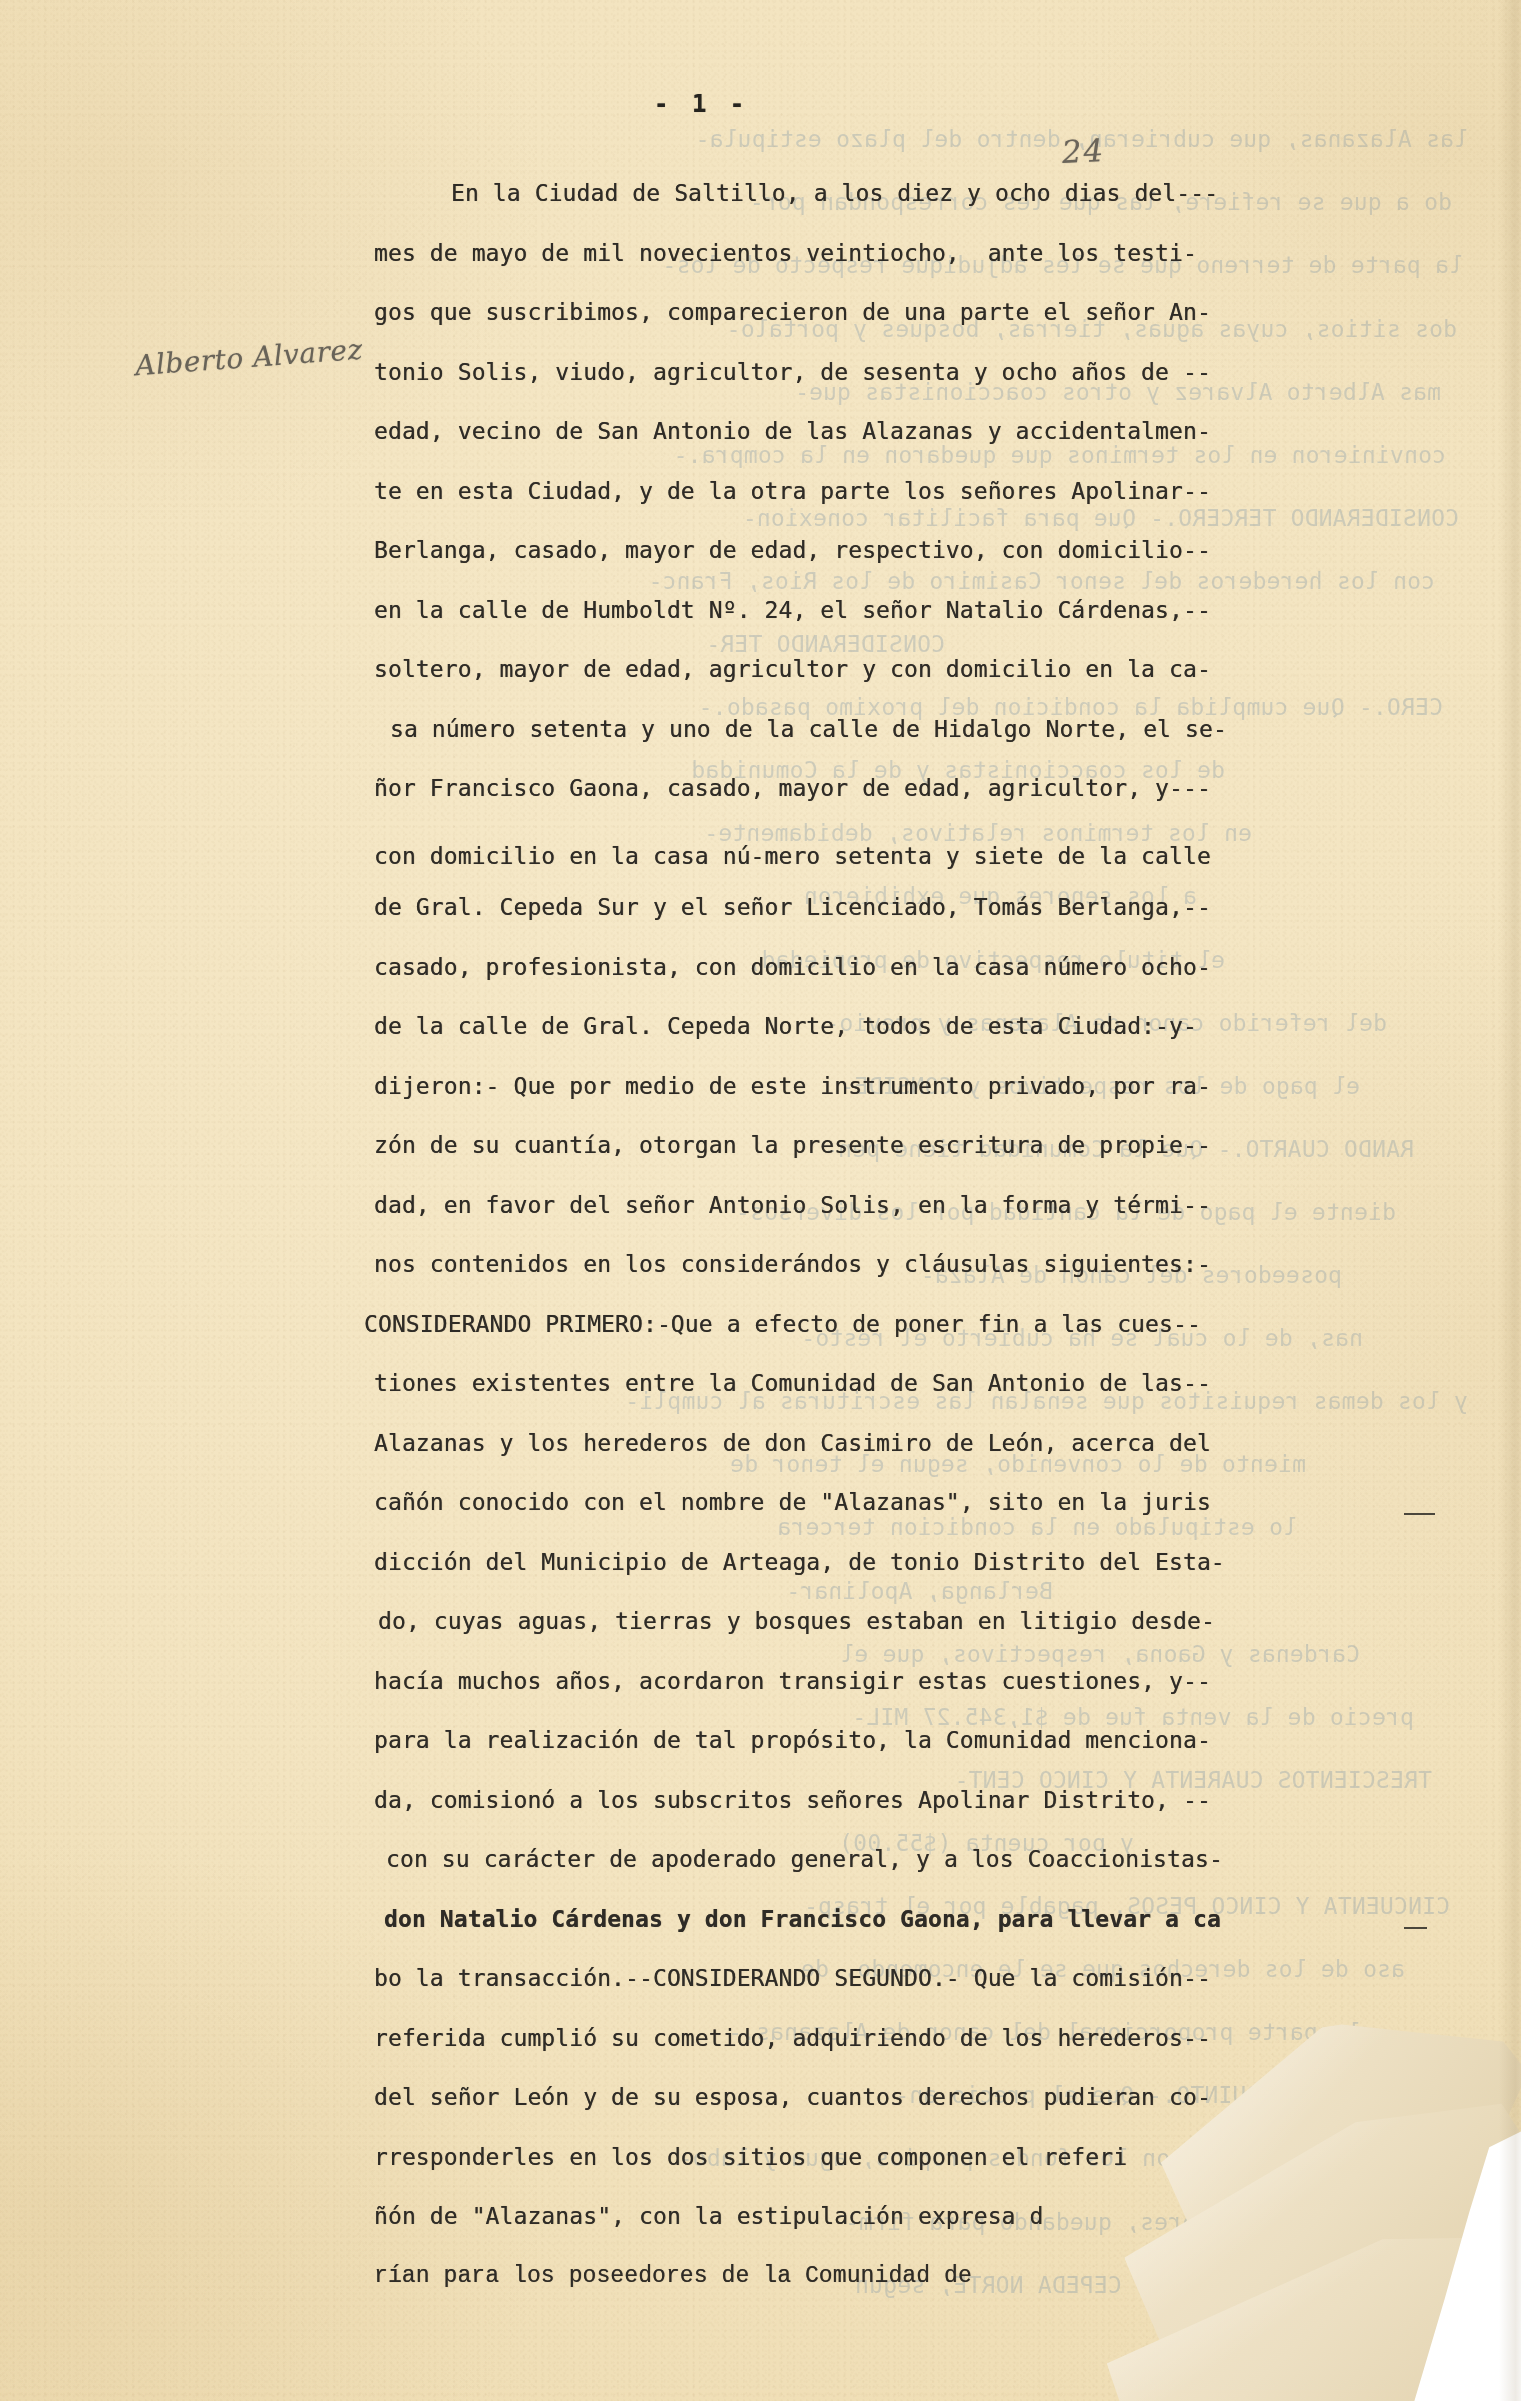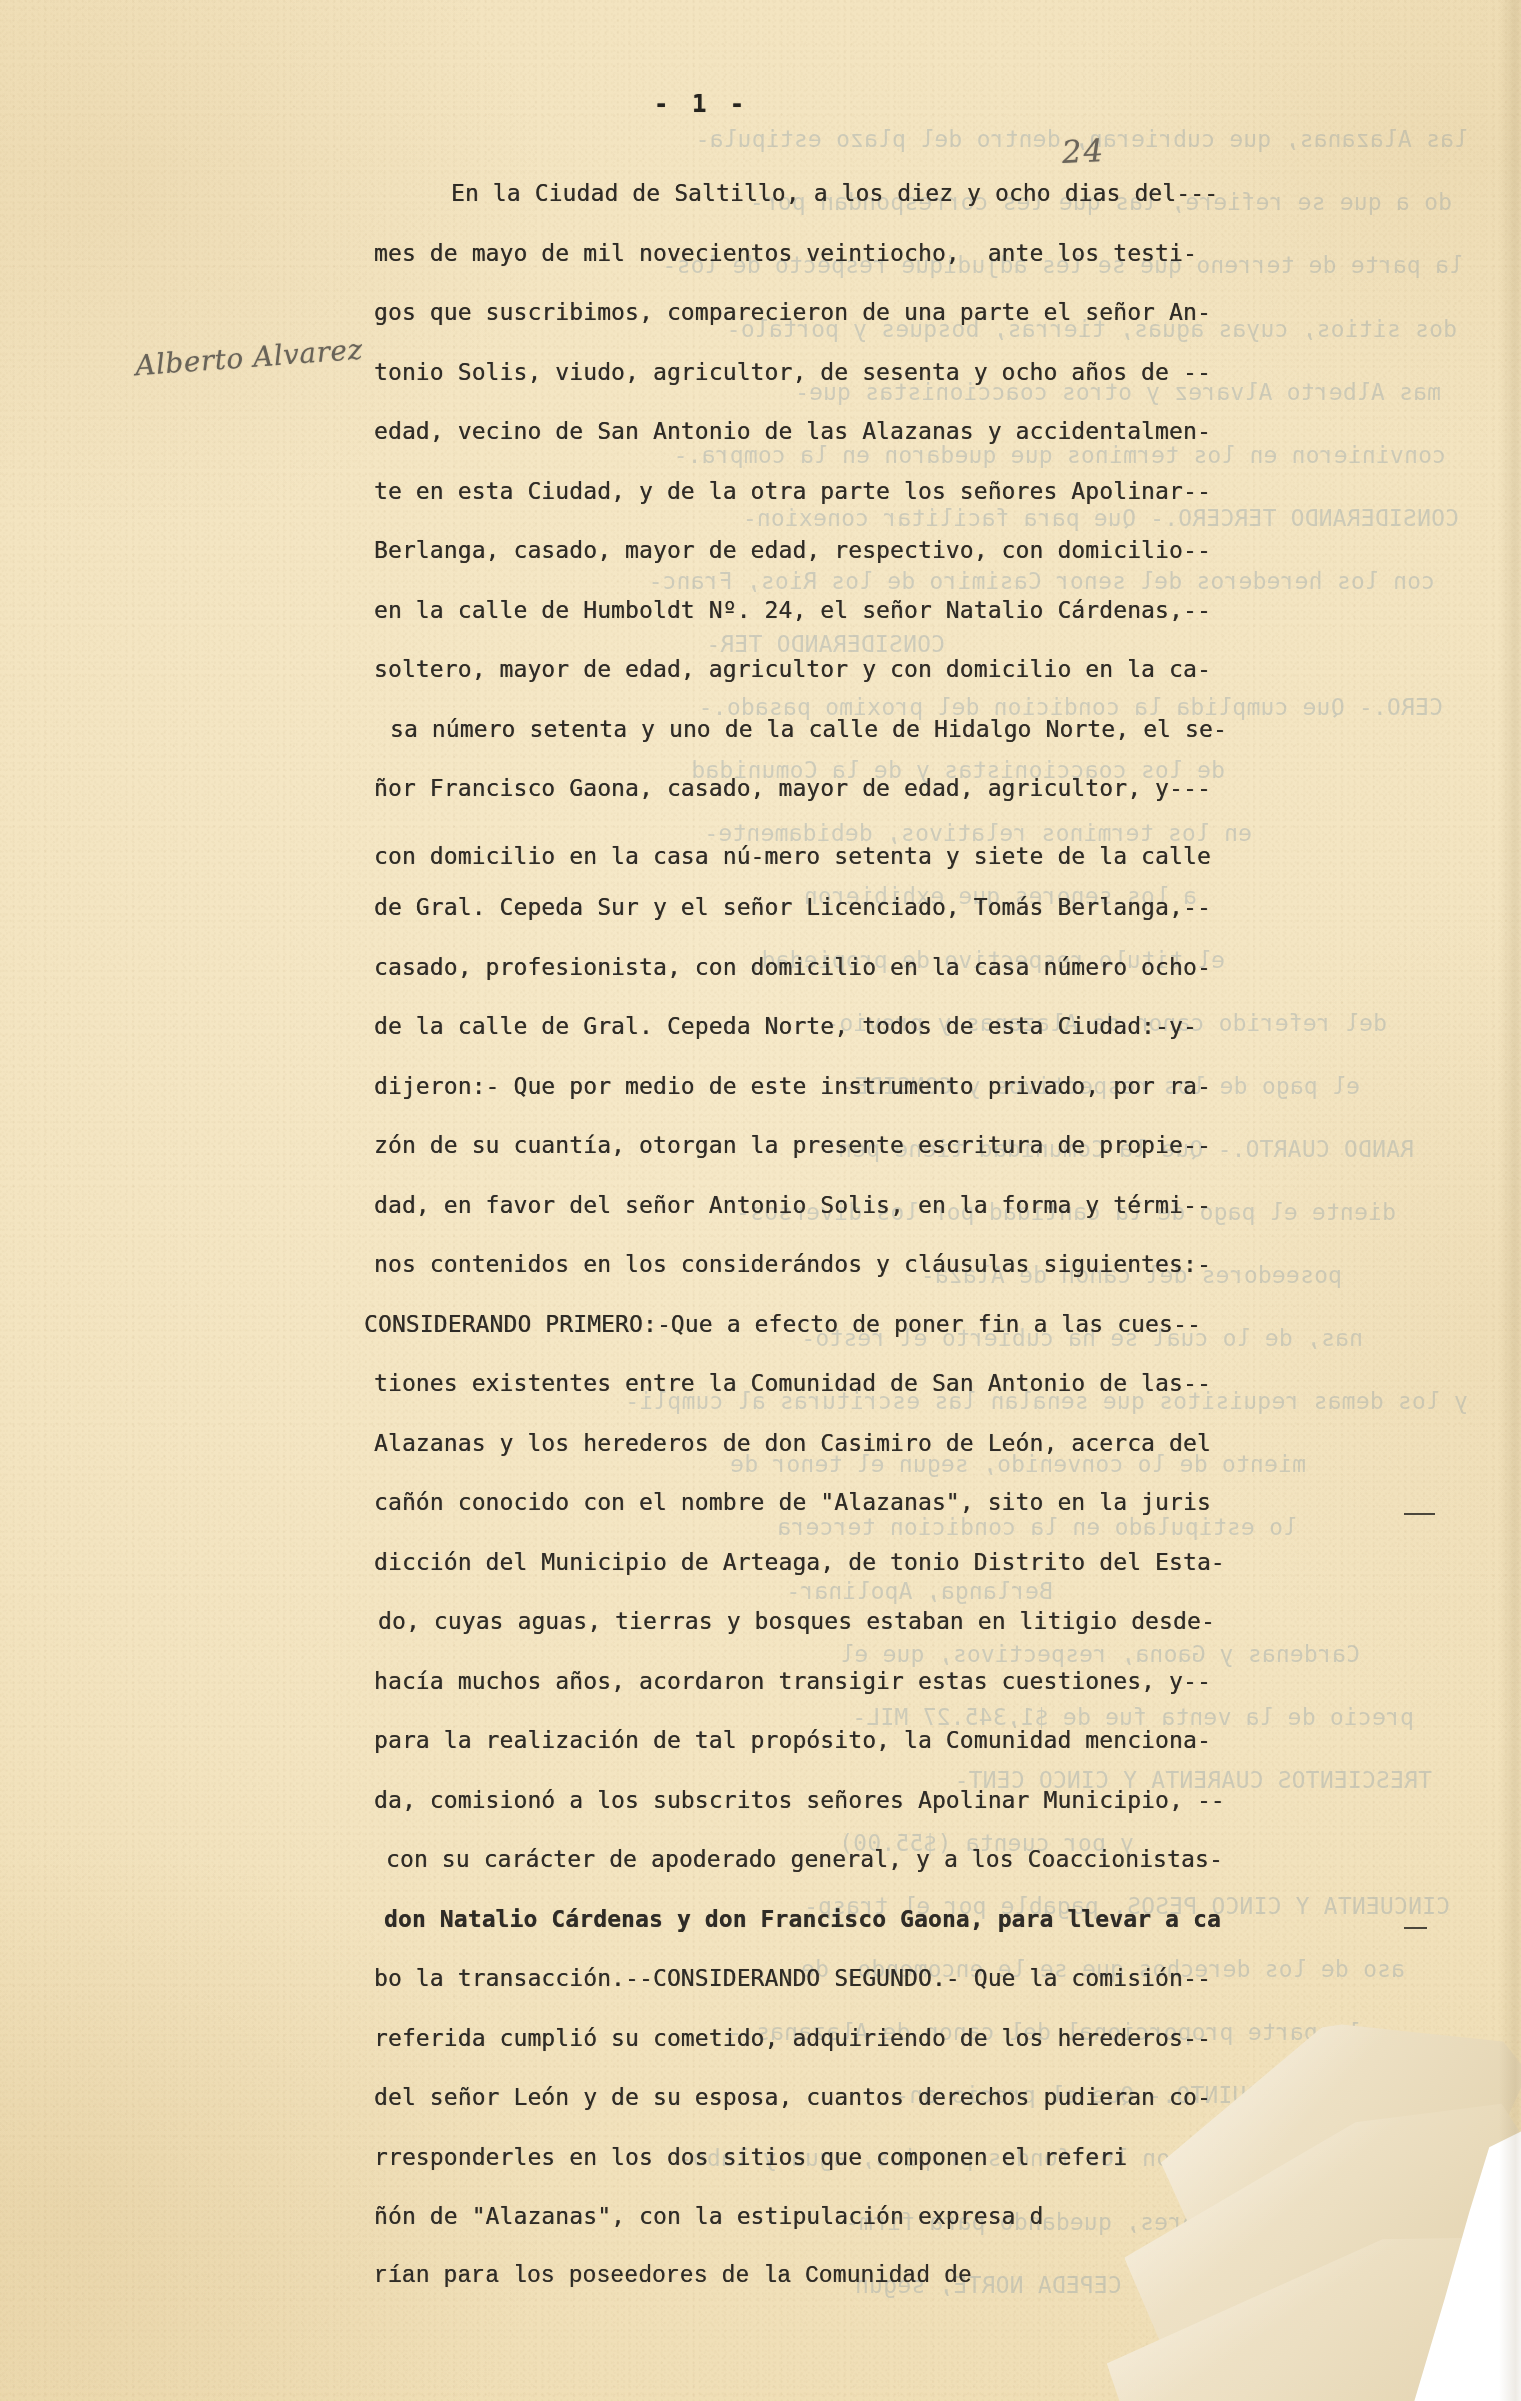"da, comisionó a los subscritos" div.ln { text: Municipio -> Distrito }
